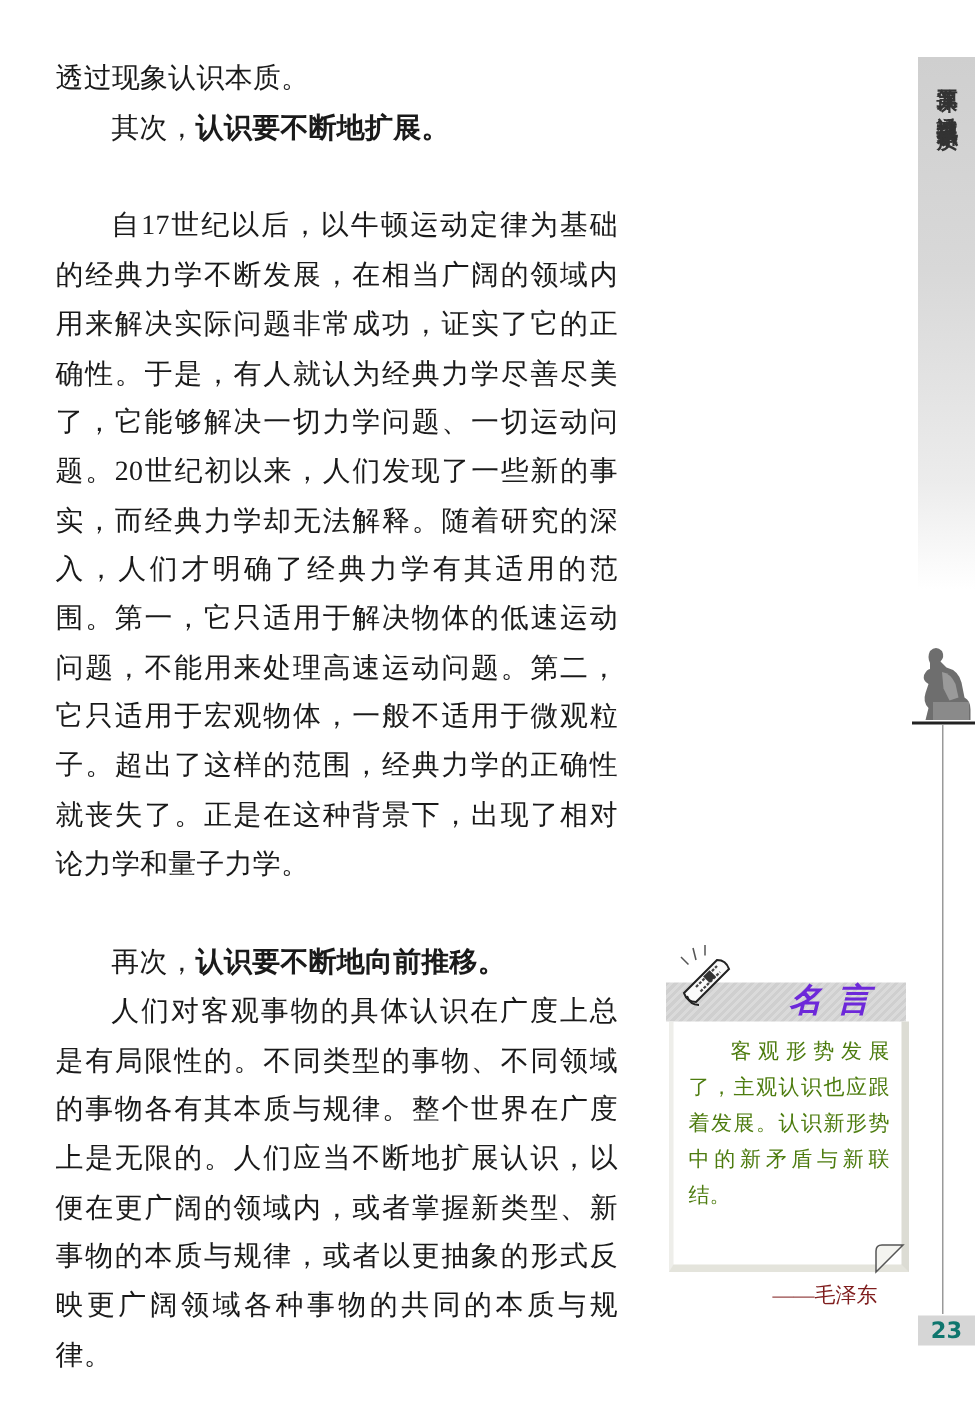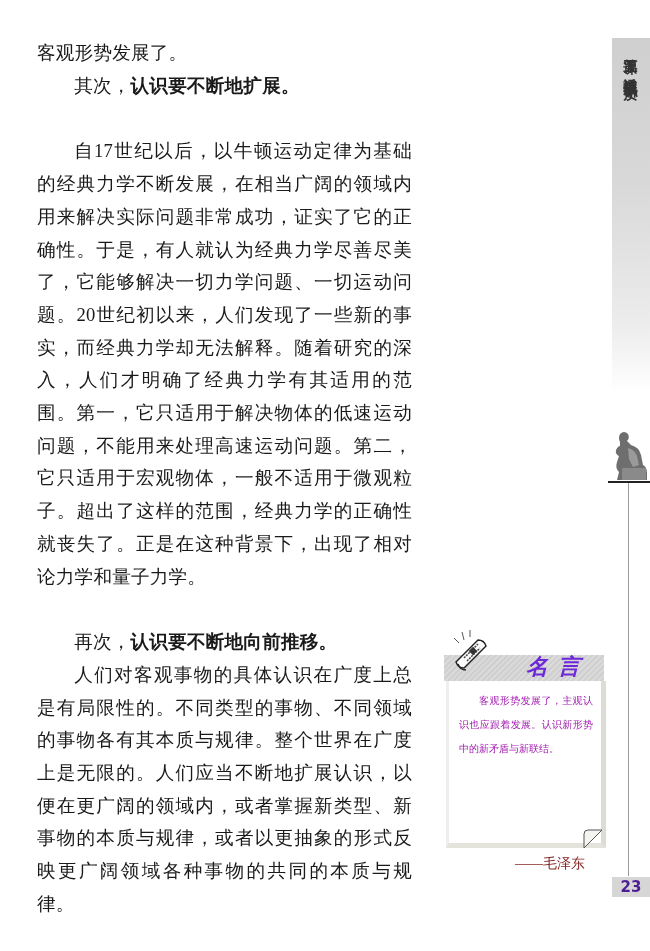"客观形势发展了。" p.p { text: 客观形势发展了 -> 透过现象认识本质 }
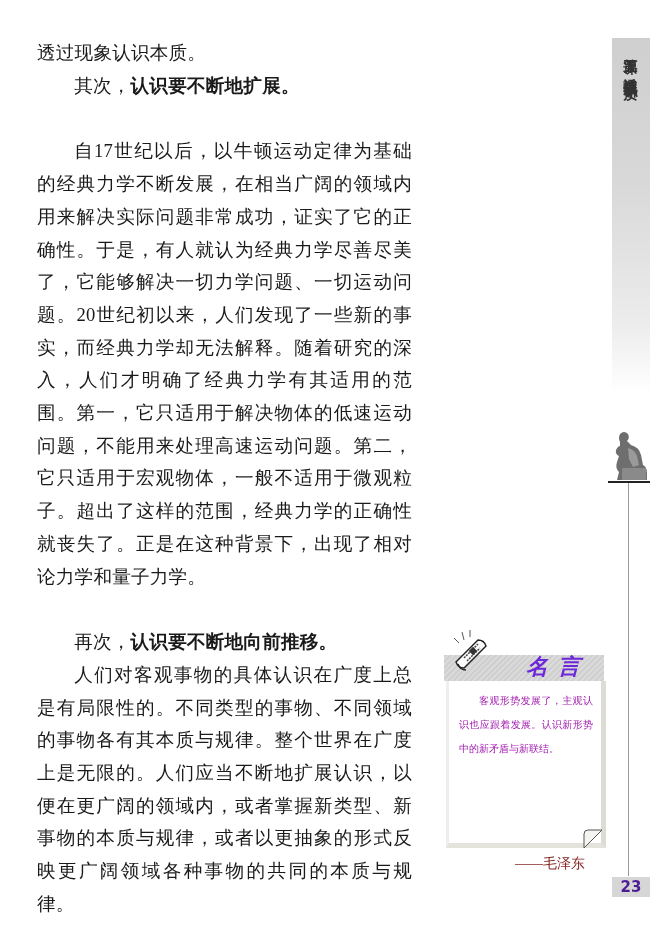"客观形势发展了，主观认识也应跟着发展。认识新形势中的新矛盾与新联结。" .quote-body { color: #a21caf -> #4d7c0f; font-size: 10px -> 14px }
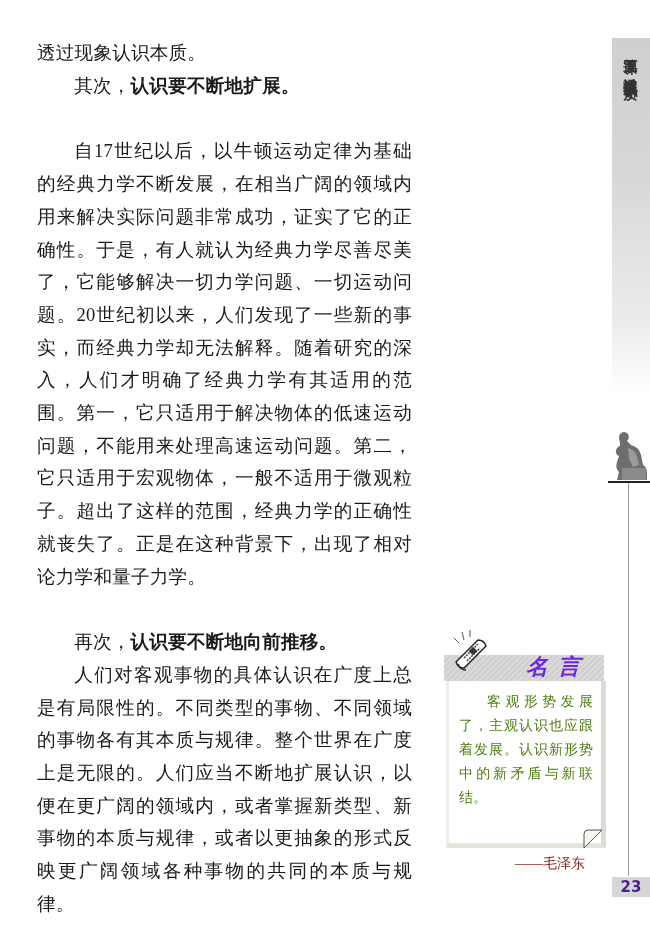"23" .pagenum { color: #4c1d95 -> #0f766e }
